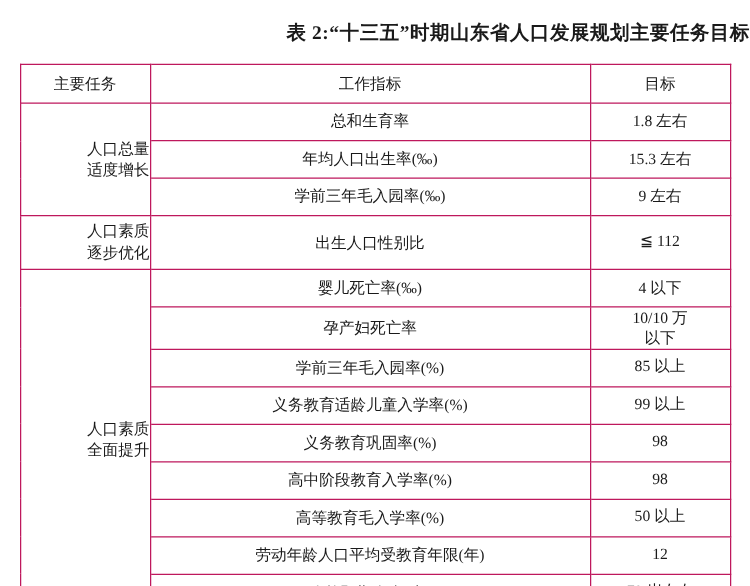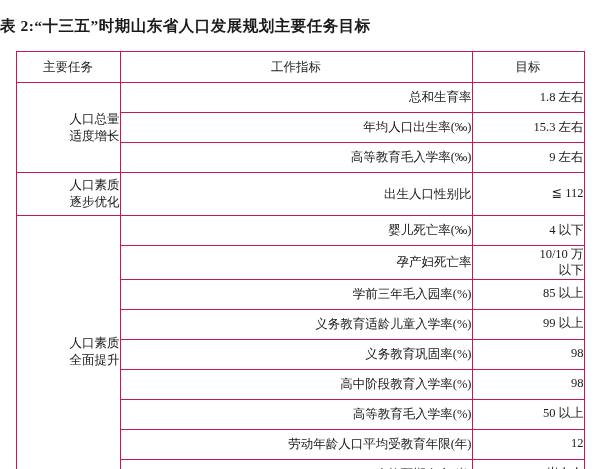"表 2:“十三五”时期山东省人口发展规划主要任务目标" .title { text-align: left -> right }
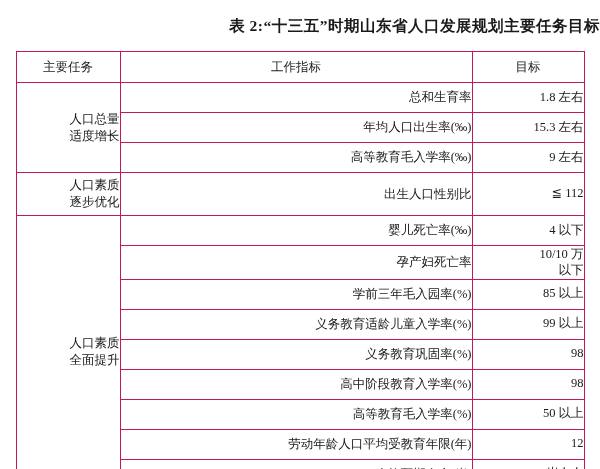"总和生育率" .ind-cell { text-align: right -> center }
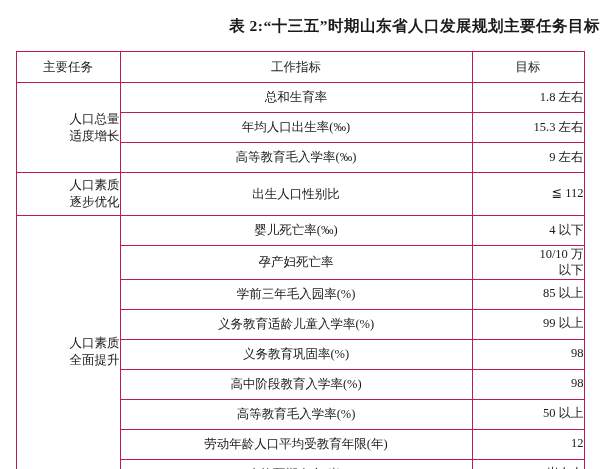"1.8 左右" .tgt-cell { text-align: right -> center }
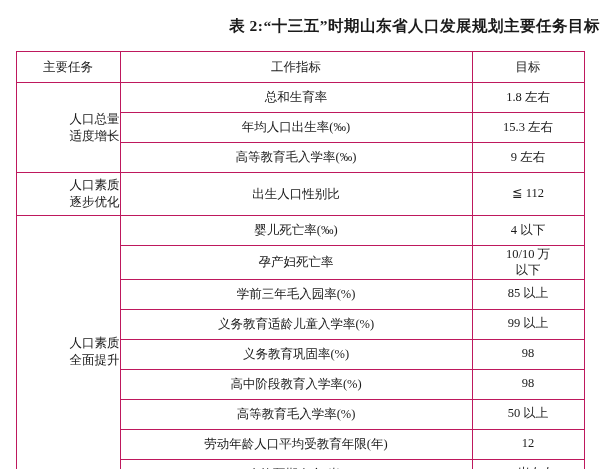"高等教育毛入学率(‰)" td.ind-cell { text: 高等教育毛入学 -> 学前三年毛入园 }
